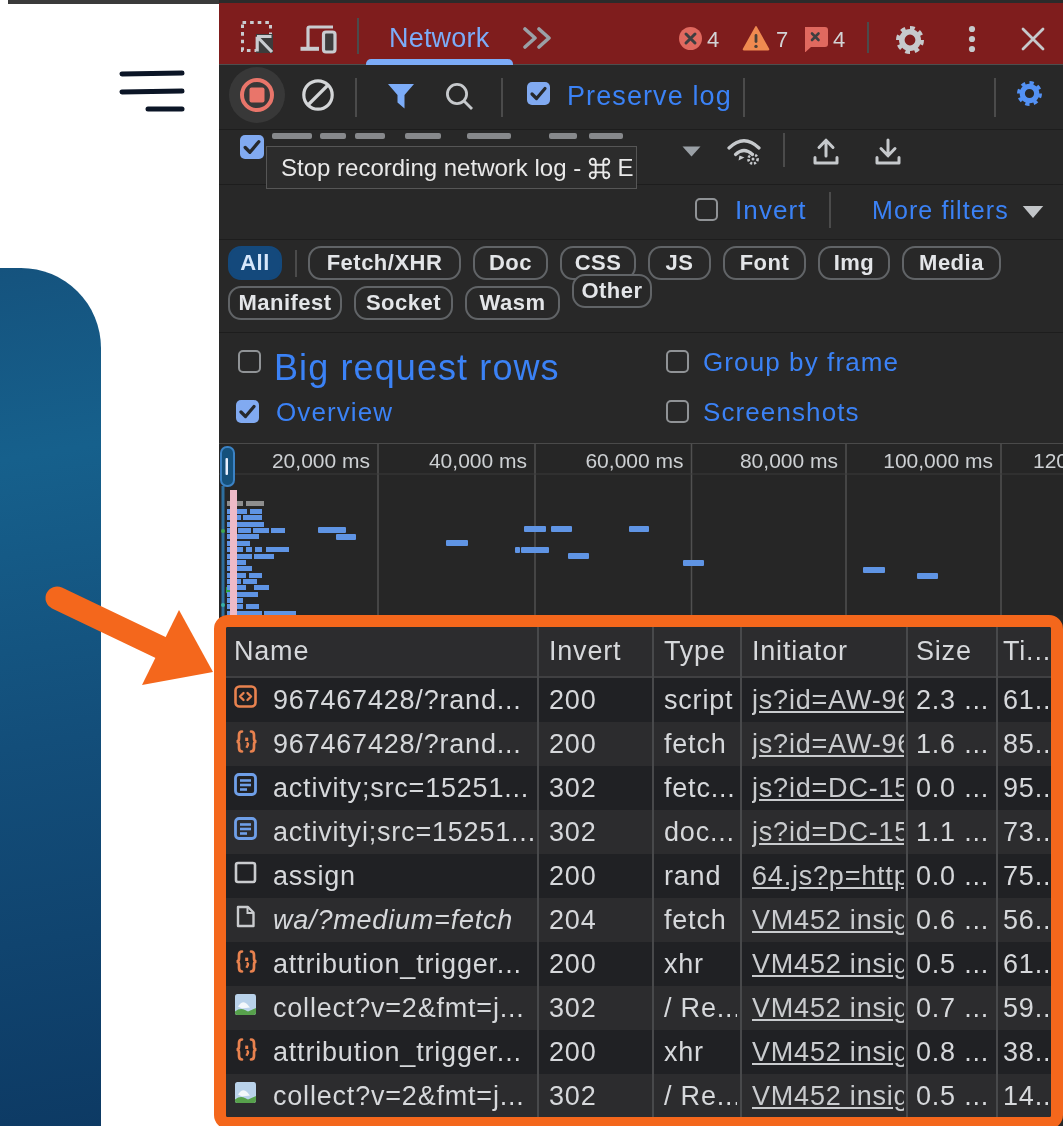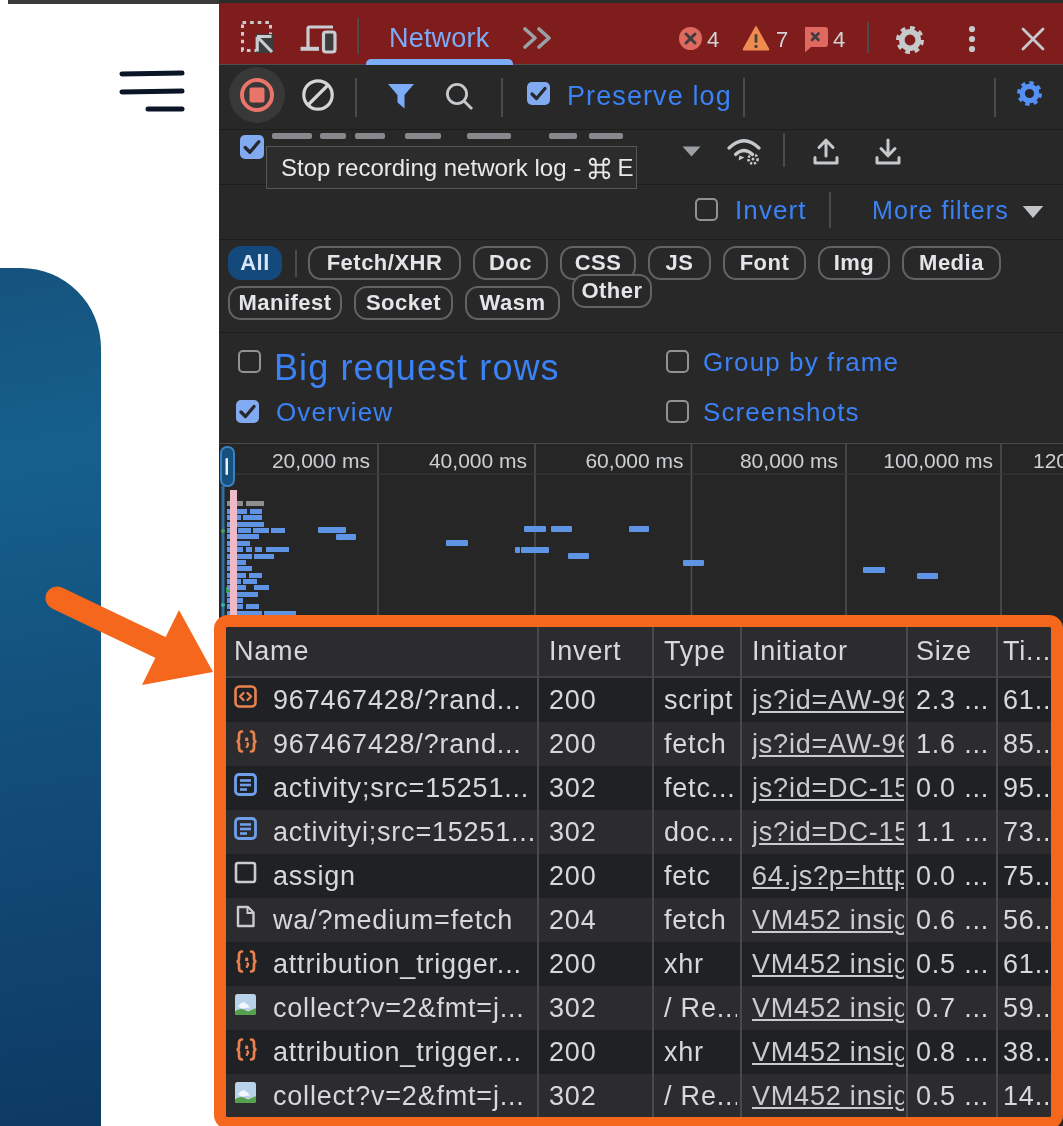"fetc" div.cell { text: fetc -> rand }
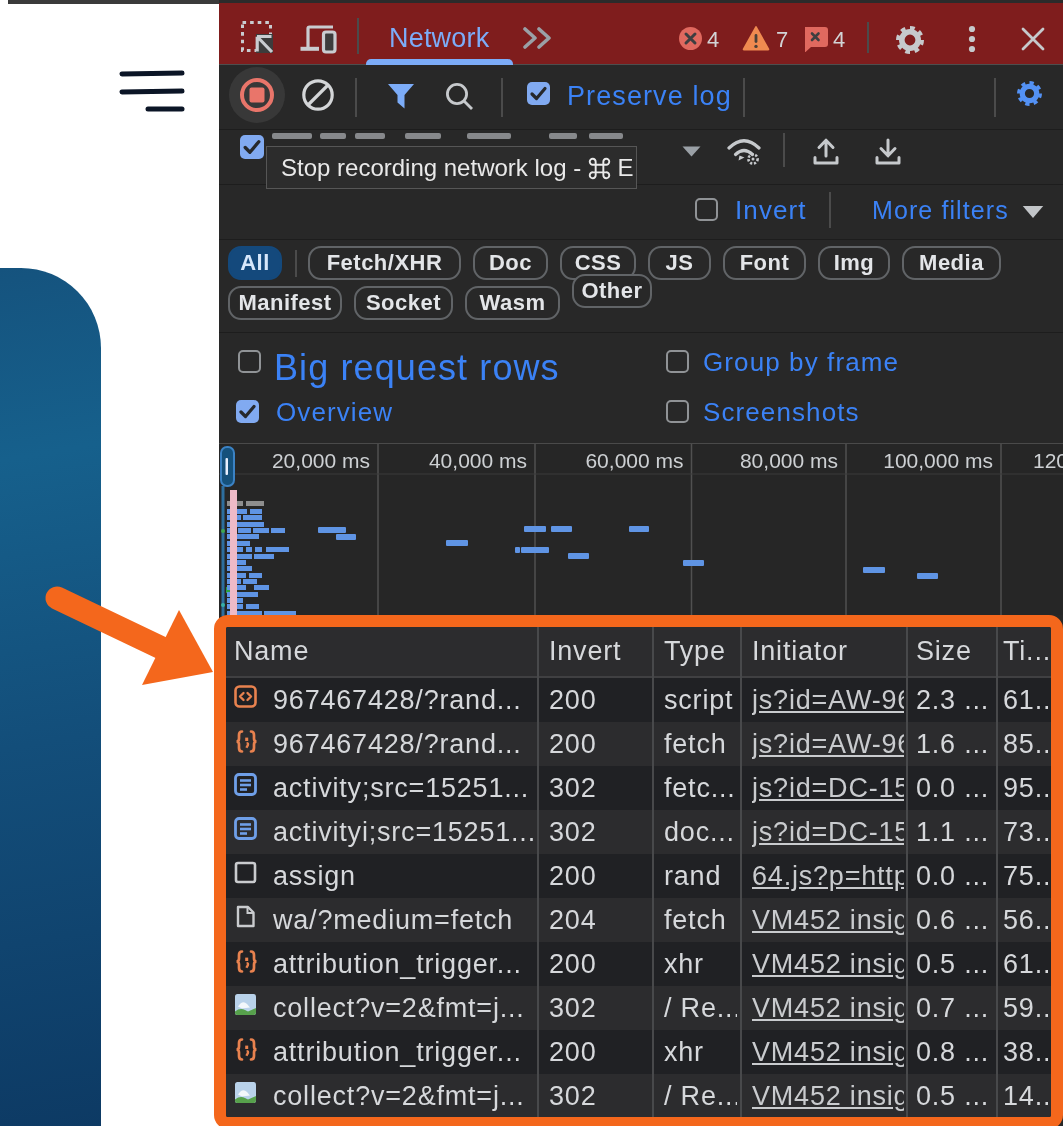"wa/?medium=fetch" div.cell { font-style: none -> italic }
